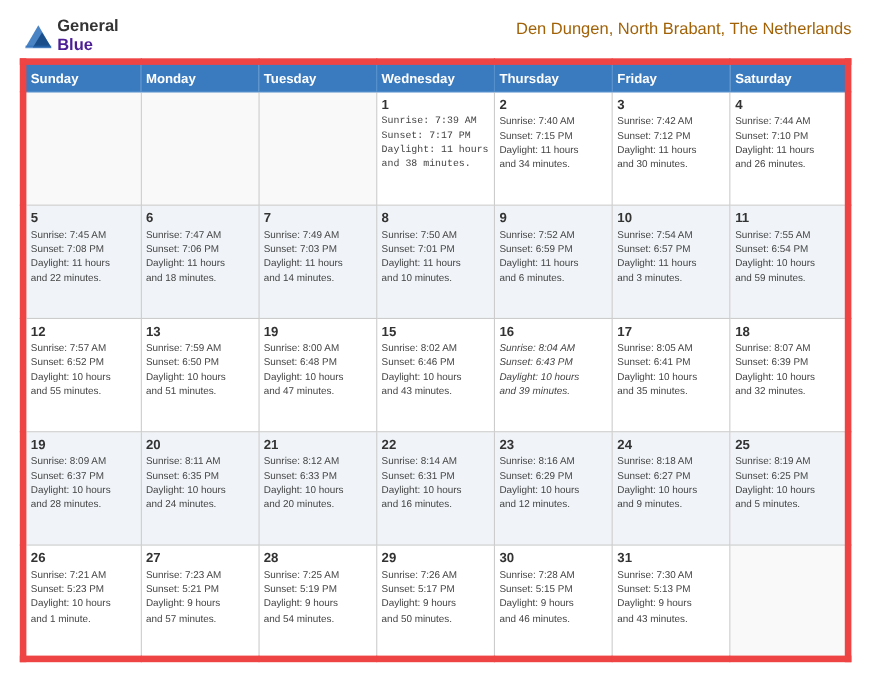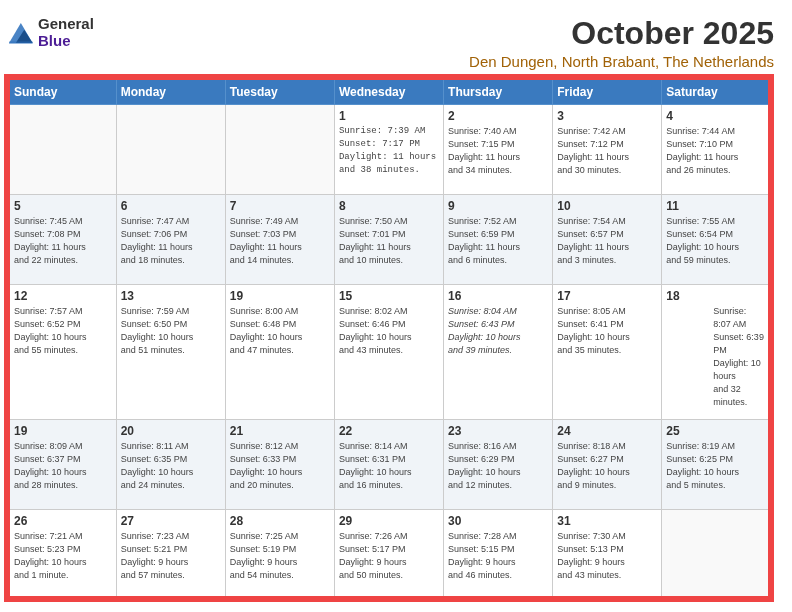"General" .page { padding: 16px 18px 10px 4px -> 16px 18px 10px 18px }
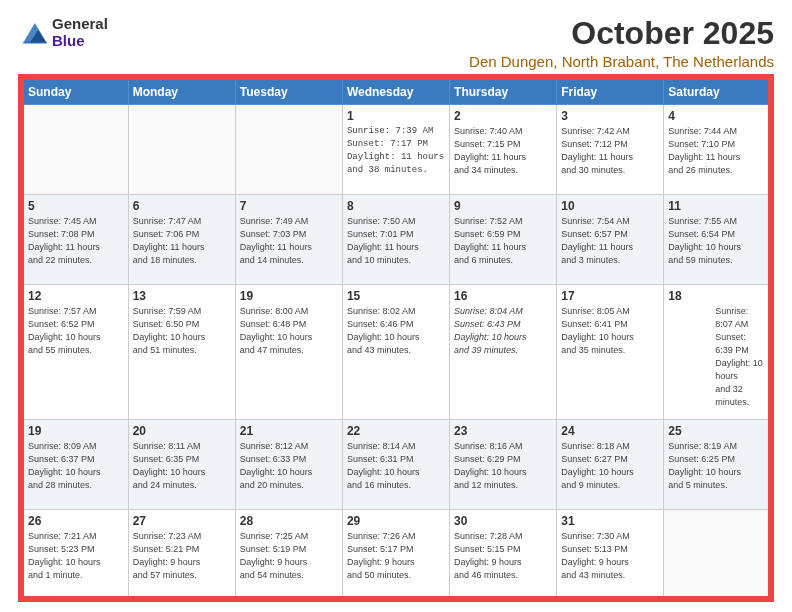"October 2025" div.month-title { html: <div>October 2025</div> -> none }
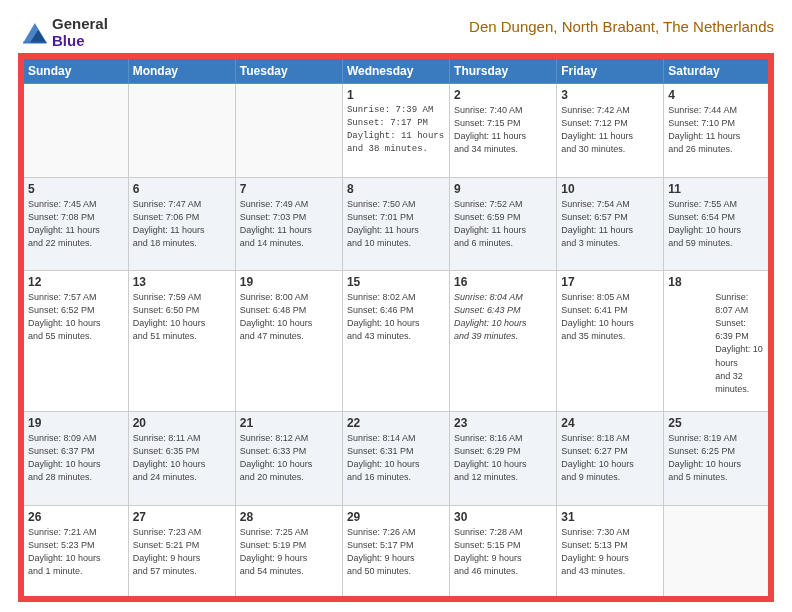"Sunrise: 8:07 AM" div.day-info { margin-left: 47px -> none }
